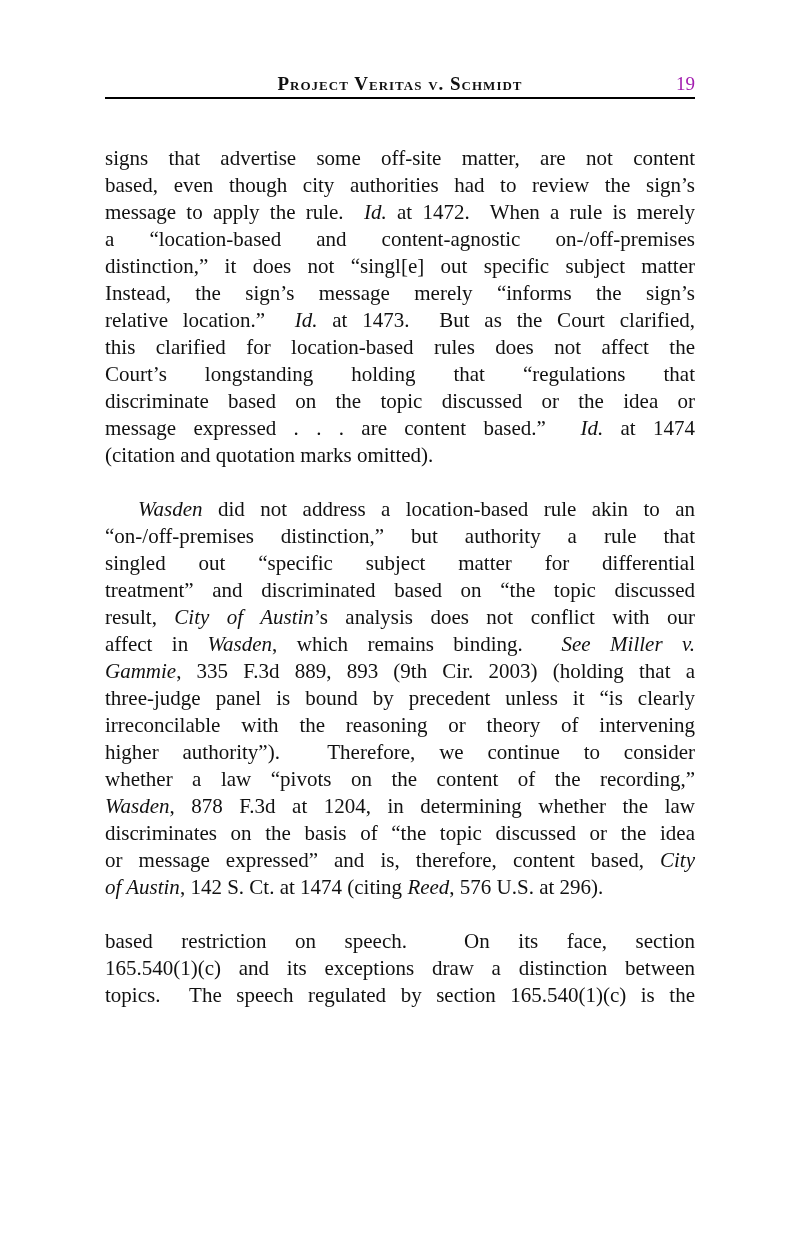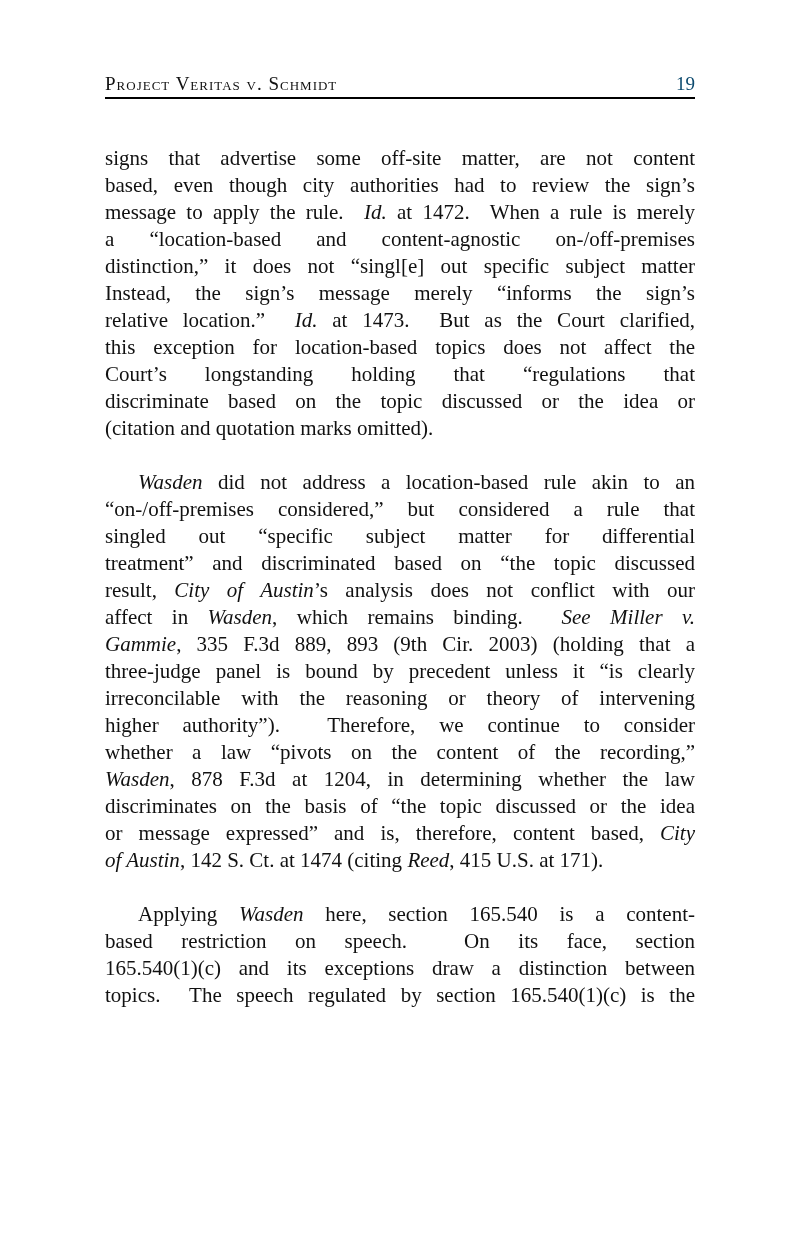"Project Veritas v. Schmidt" .case-title { font-weight: none -> bold; text-align: left -> center }
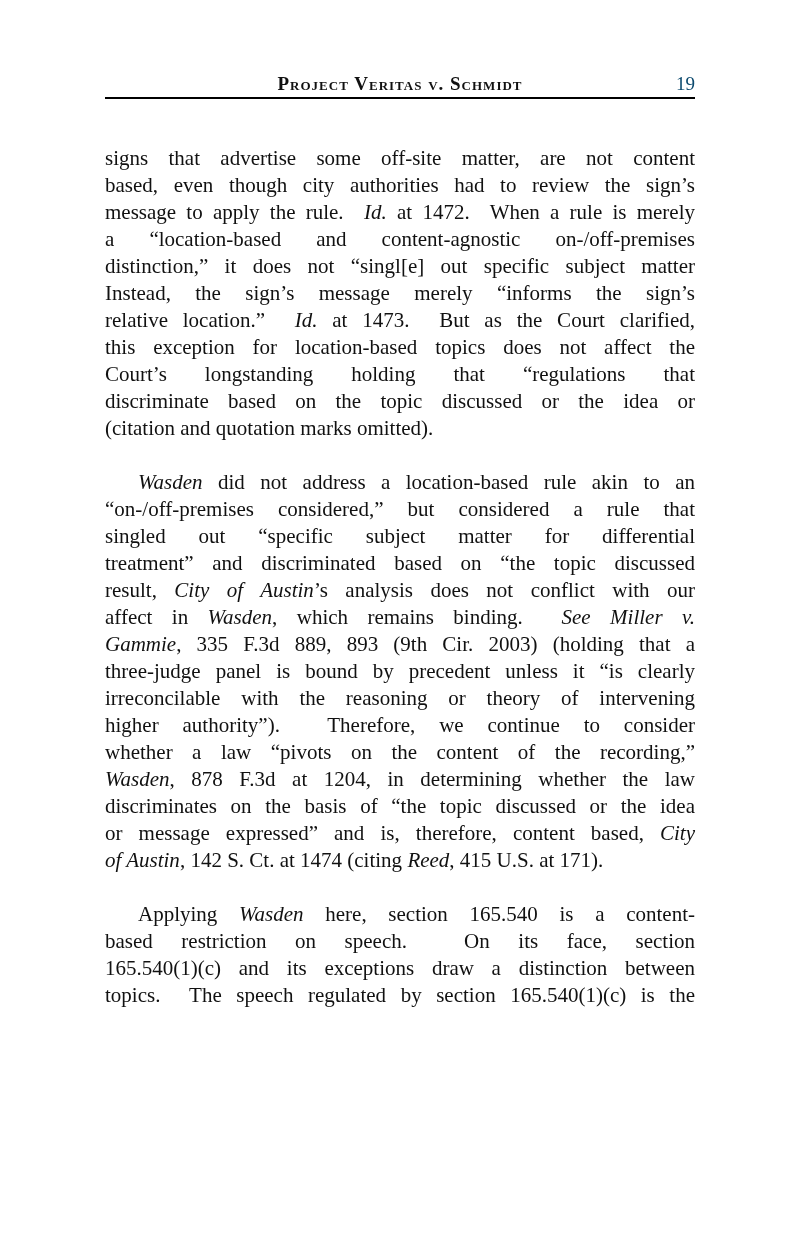"19" .page-number { color: #0c4a6e -> #a21caf }
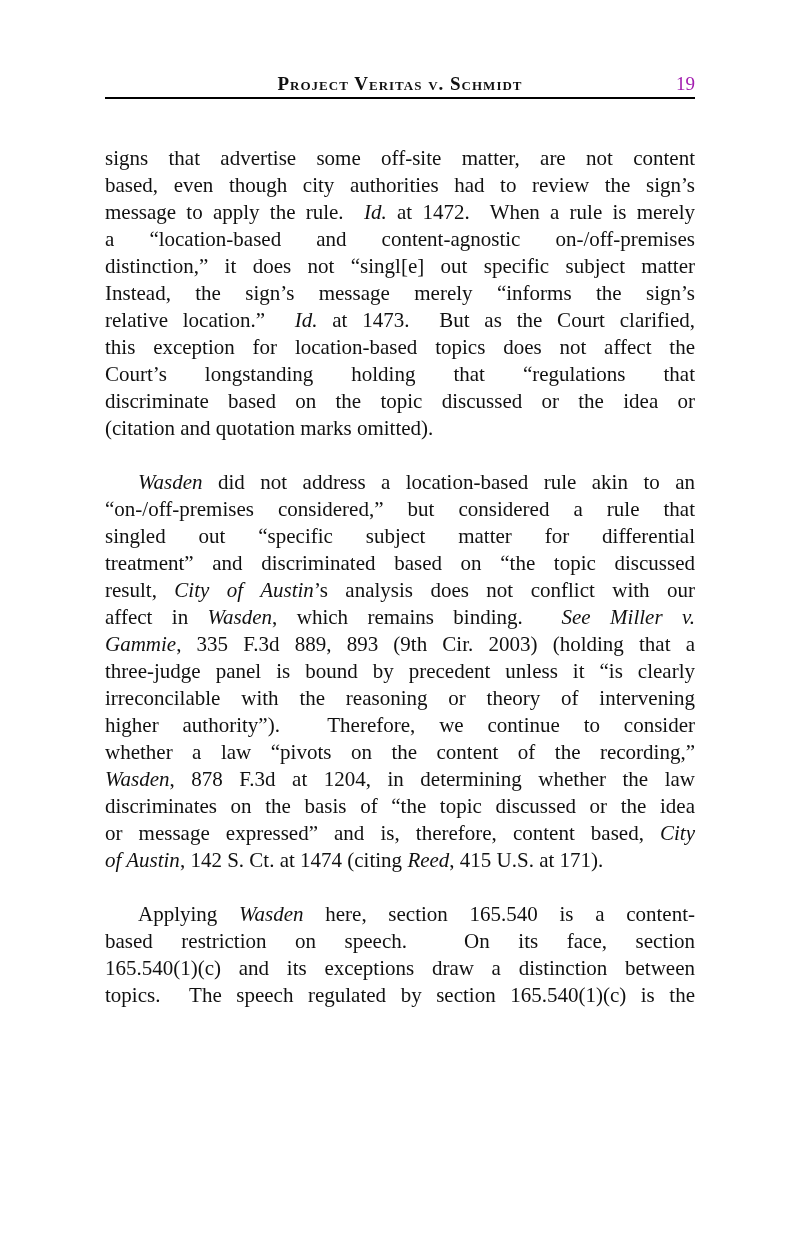"this exception for location-based topics" span.run { text: exception for location-based topics -> clarified for location-based rules }
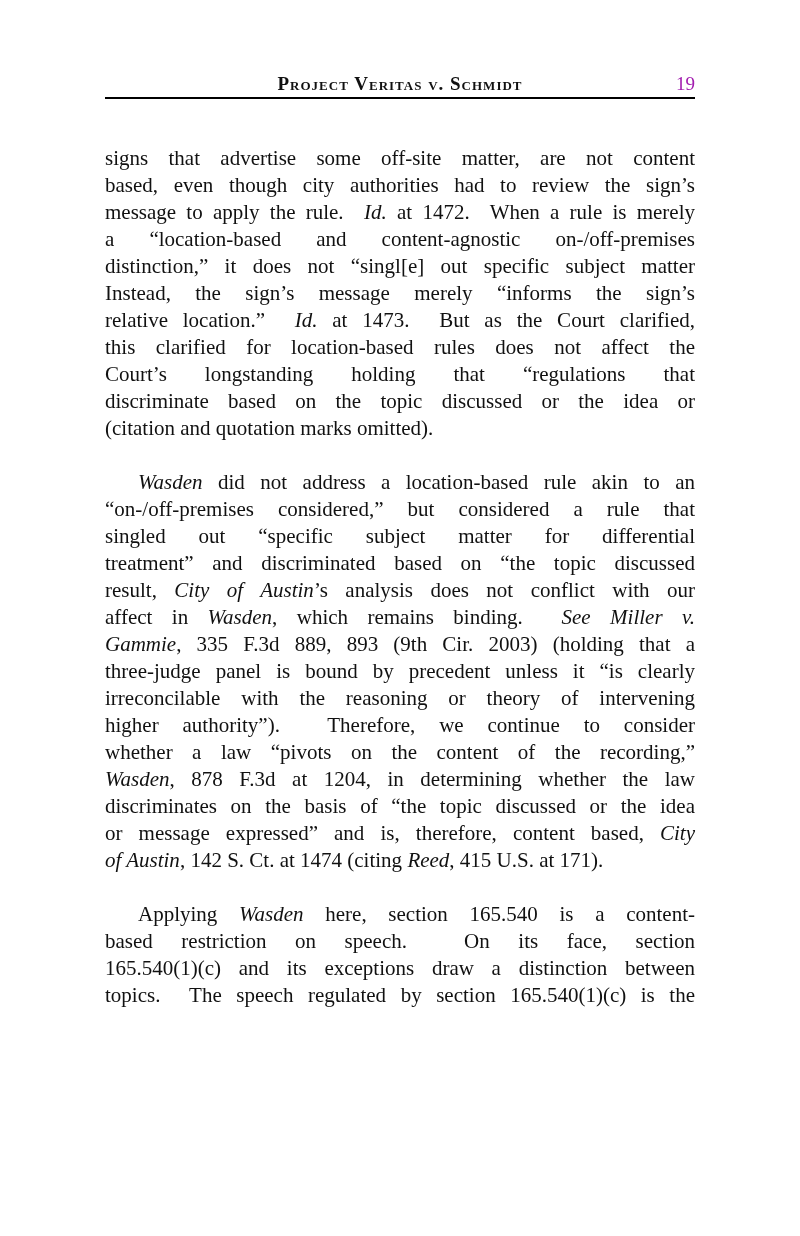"message expressed . . ." div.line { html: none -> <div><span>message expressed . . . are content based.”&nbsp; </span><em>Id.</em><span> at 1474</span></div> }
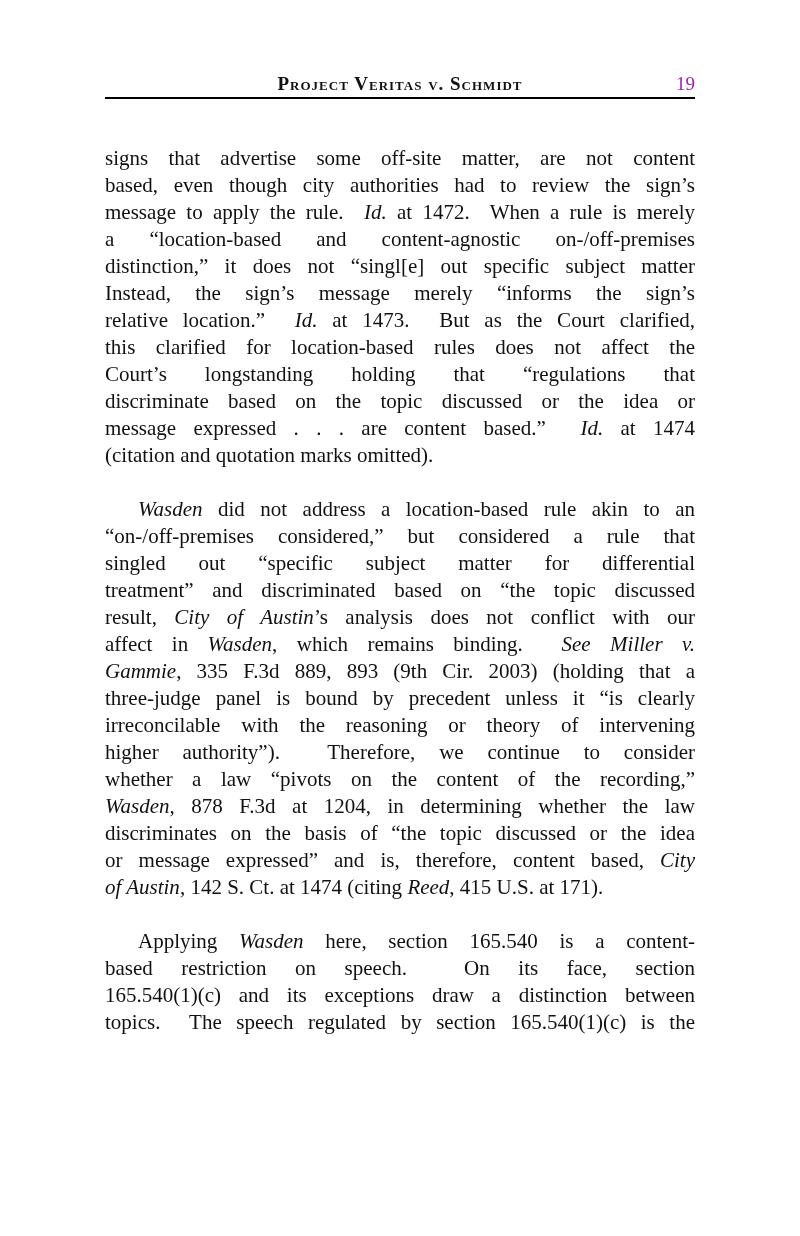"“on-/off-premises considered,” but" span.run { text: considered,” but considered -> distinction,” but authority }
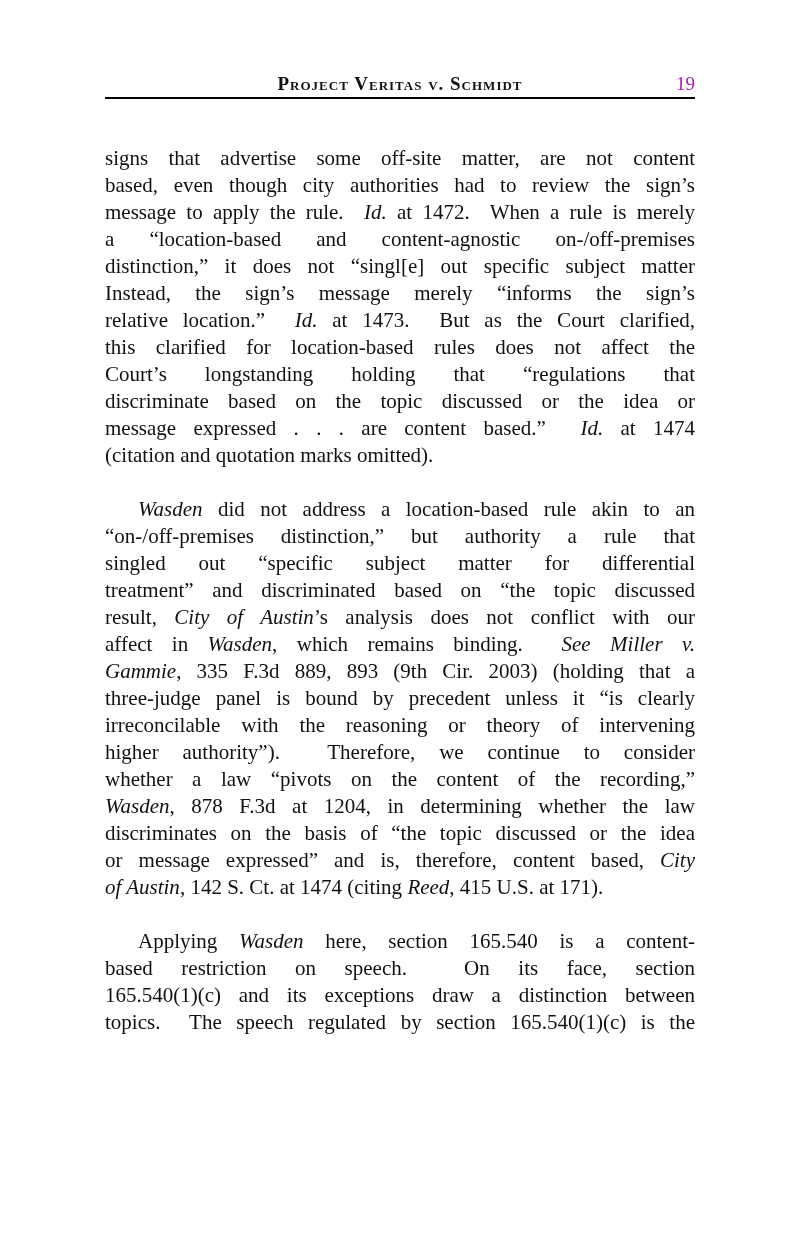", 415 U.S. at 171)." span.run { text: 415 U.S. at 171 -> 576 U.S. at 296 }
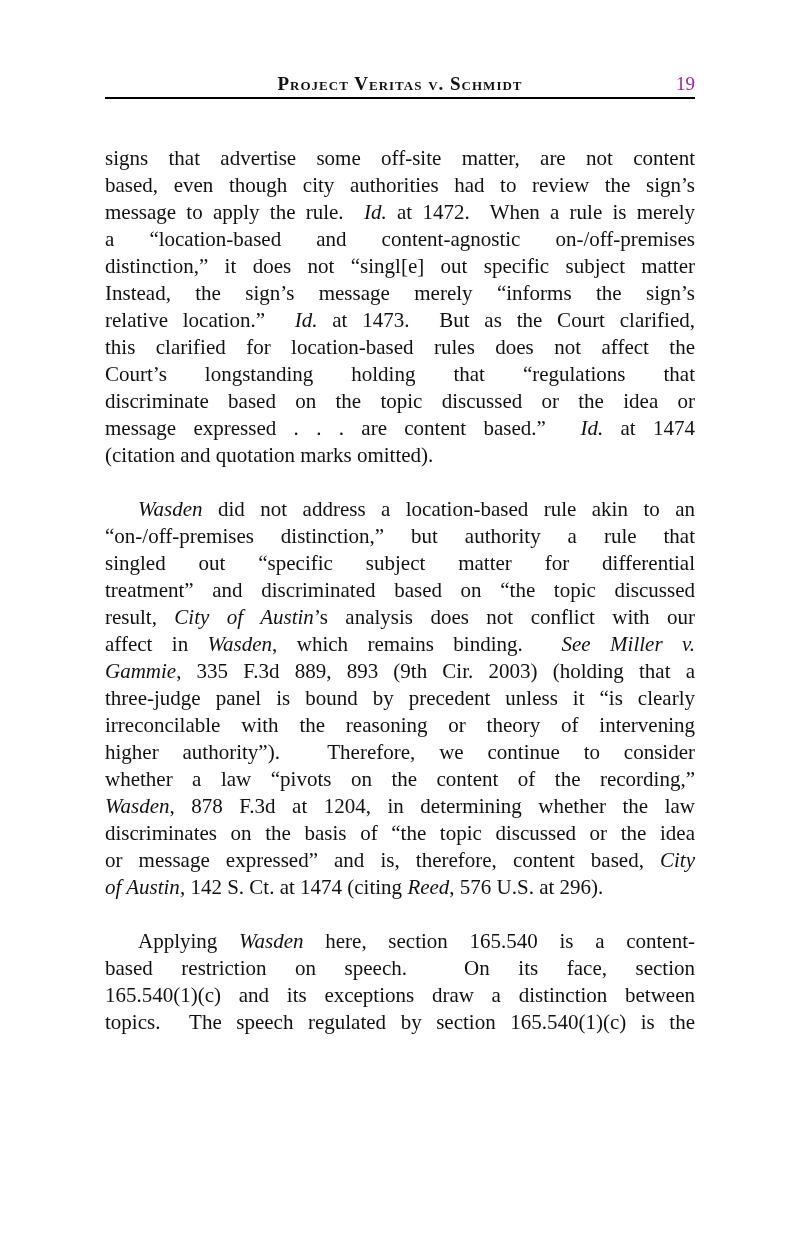"Applying Wasden here, section 165.540" div.line { html: <div><span>Applying </span><em>Wasden</em><span> here, section 165.540 is a content-</span></div> -> none }
